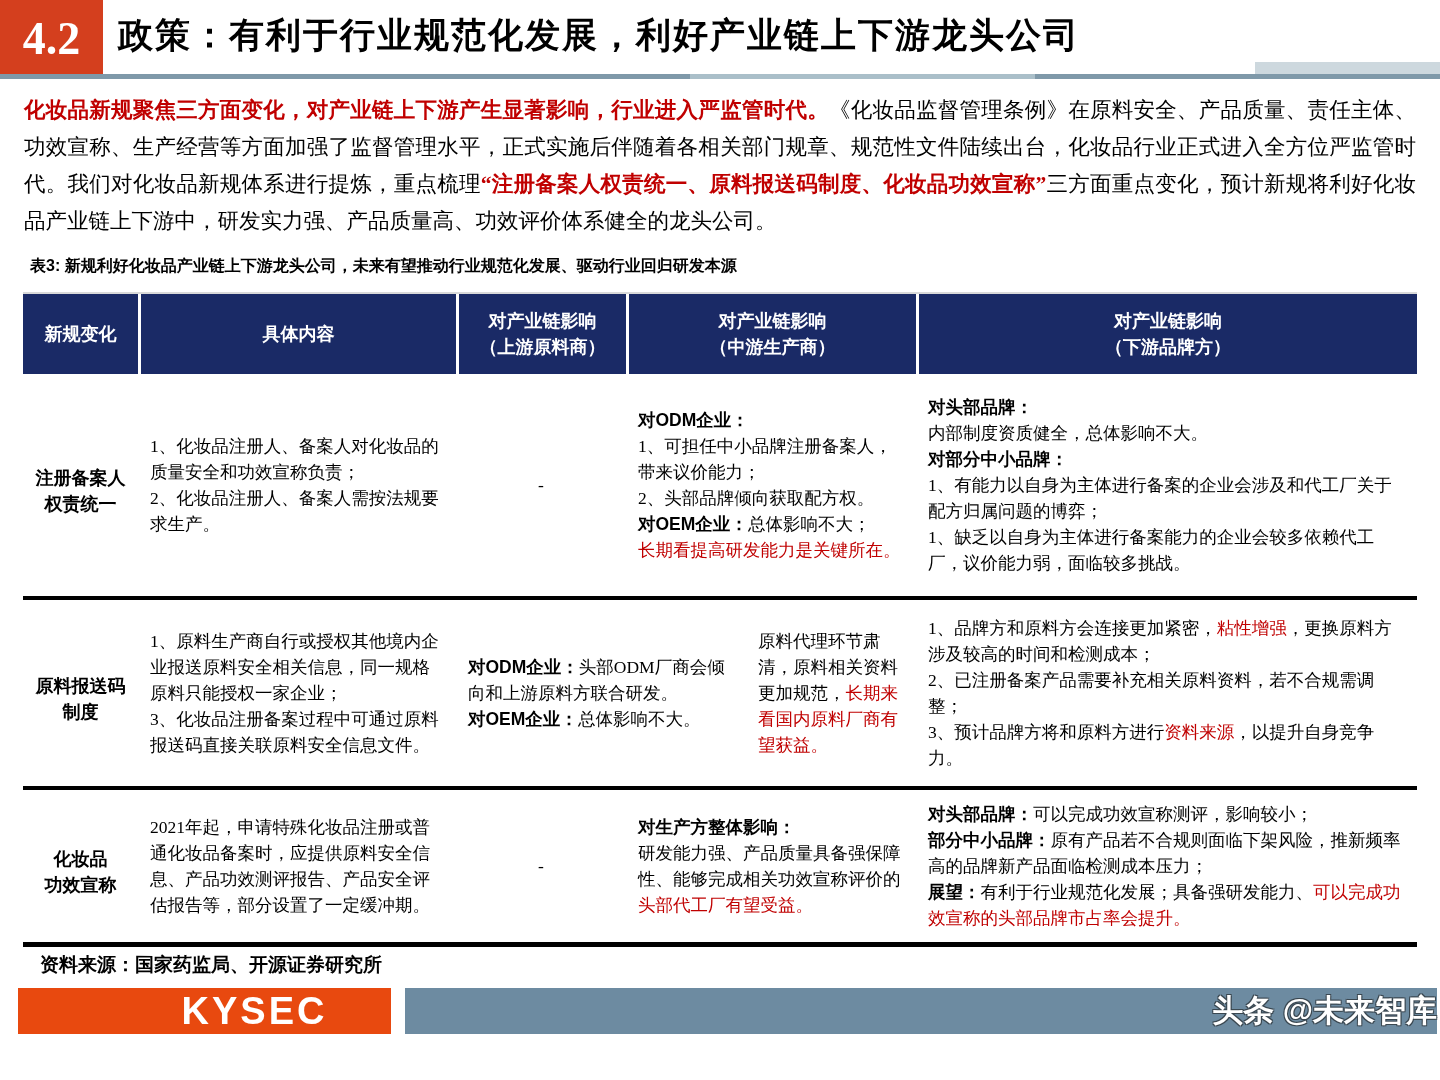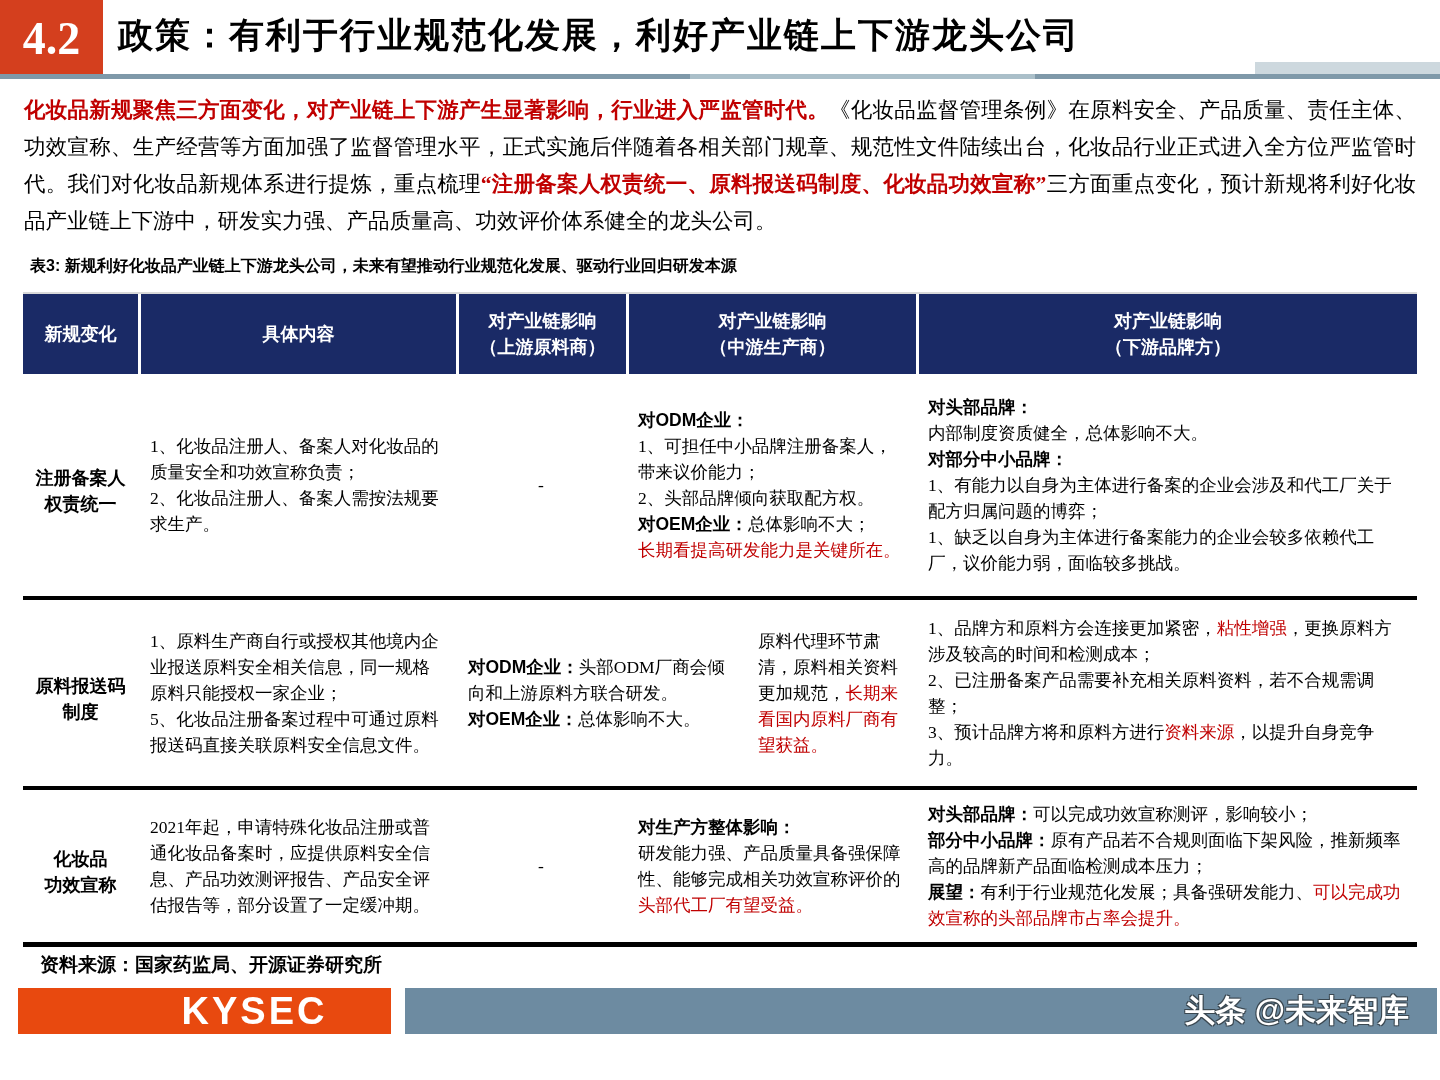"5、化妆品注册备案过程中可通过原料报送码直接关联原料安全信息文件。" span { text: 5 -> 3 }
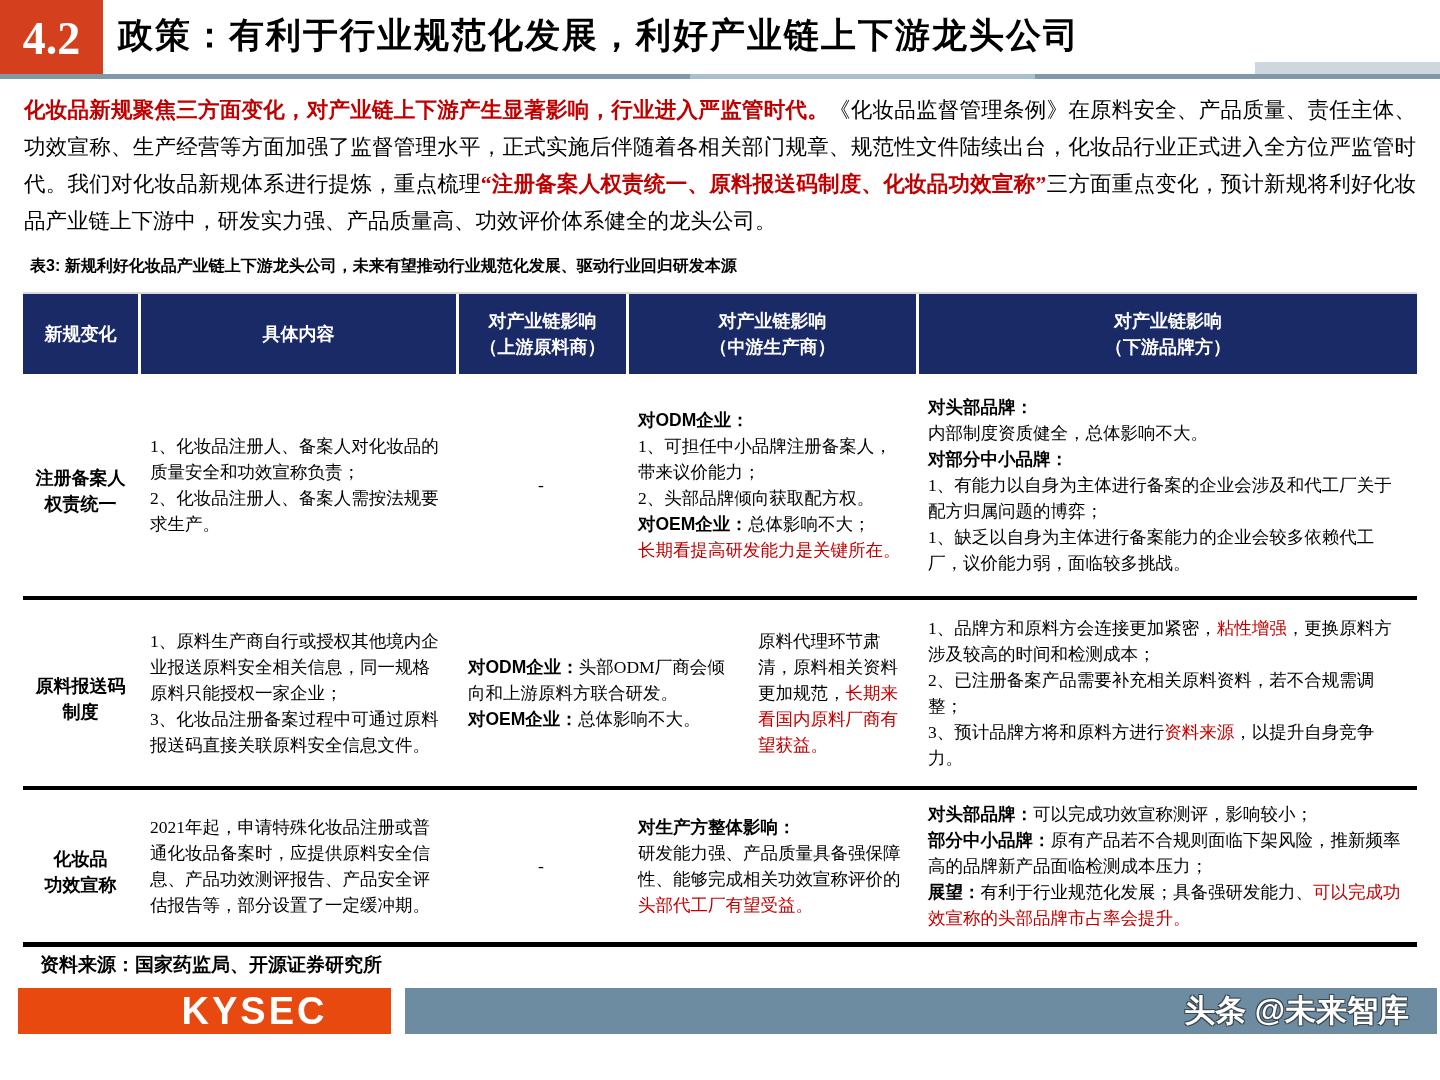"头条 @未来智库" .wm { padding-right: 28px -> none }
